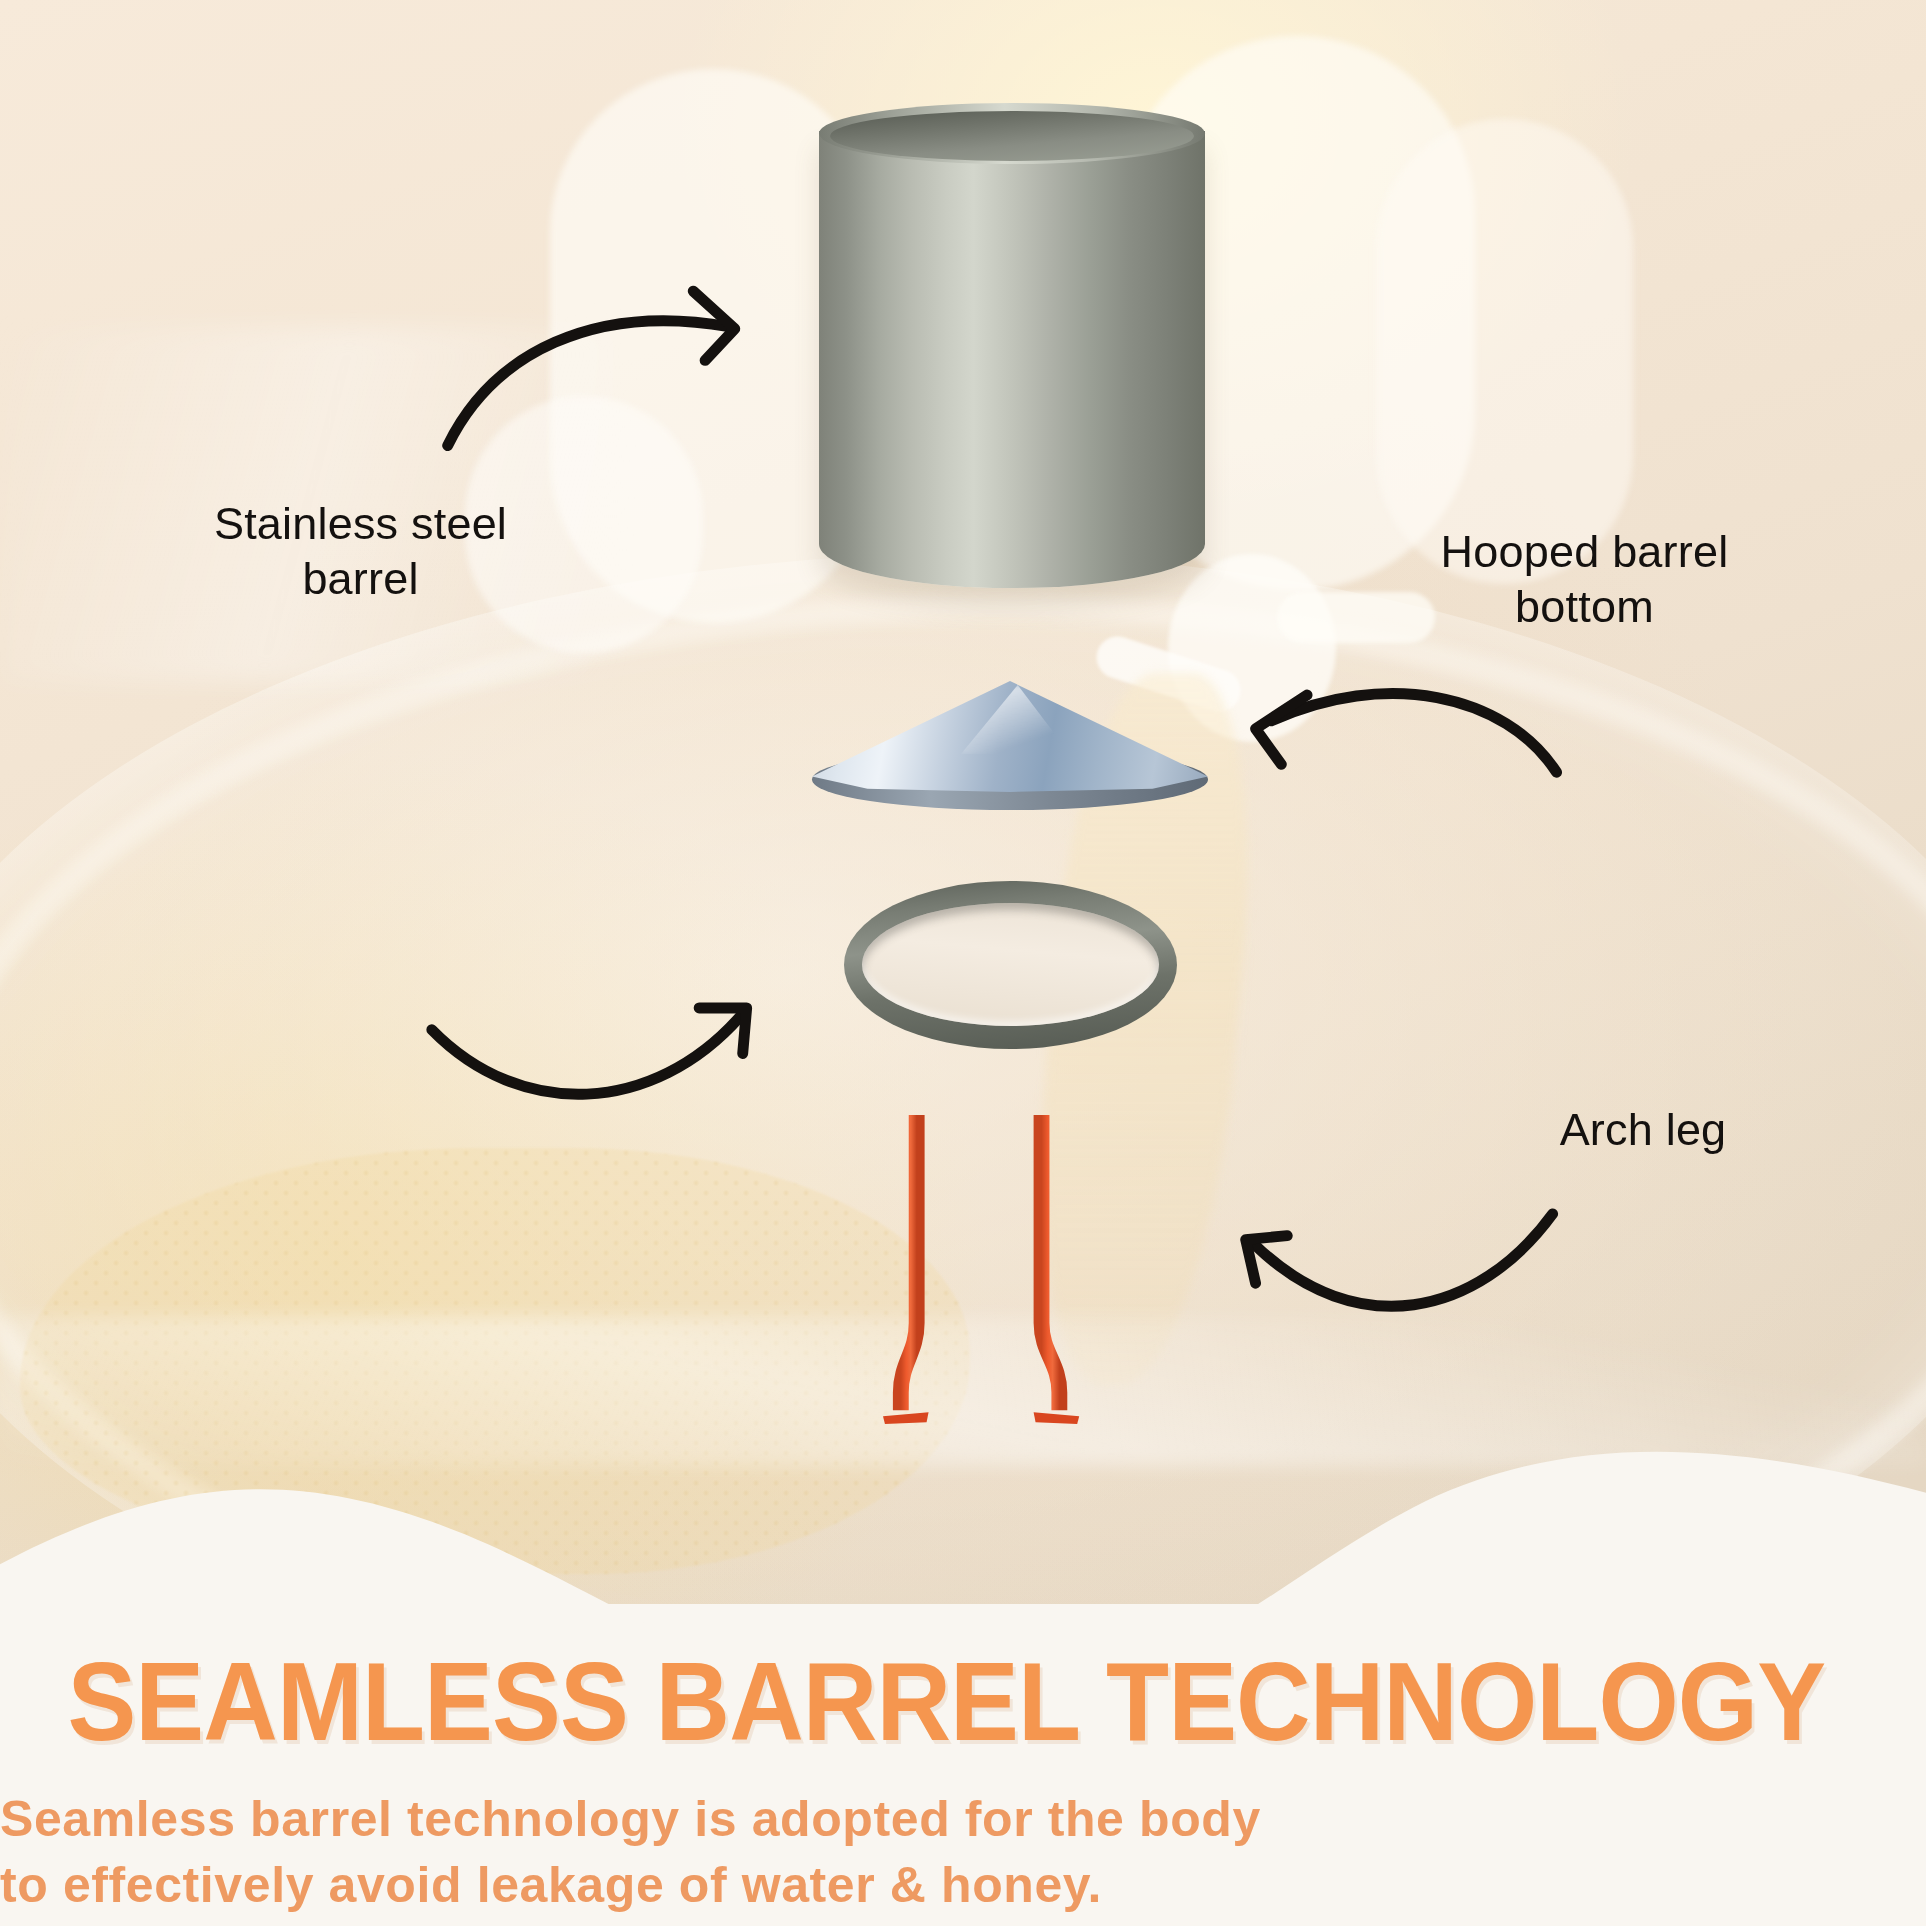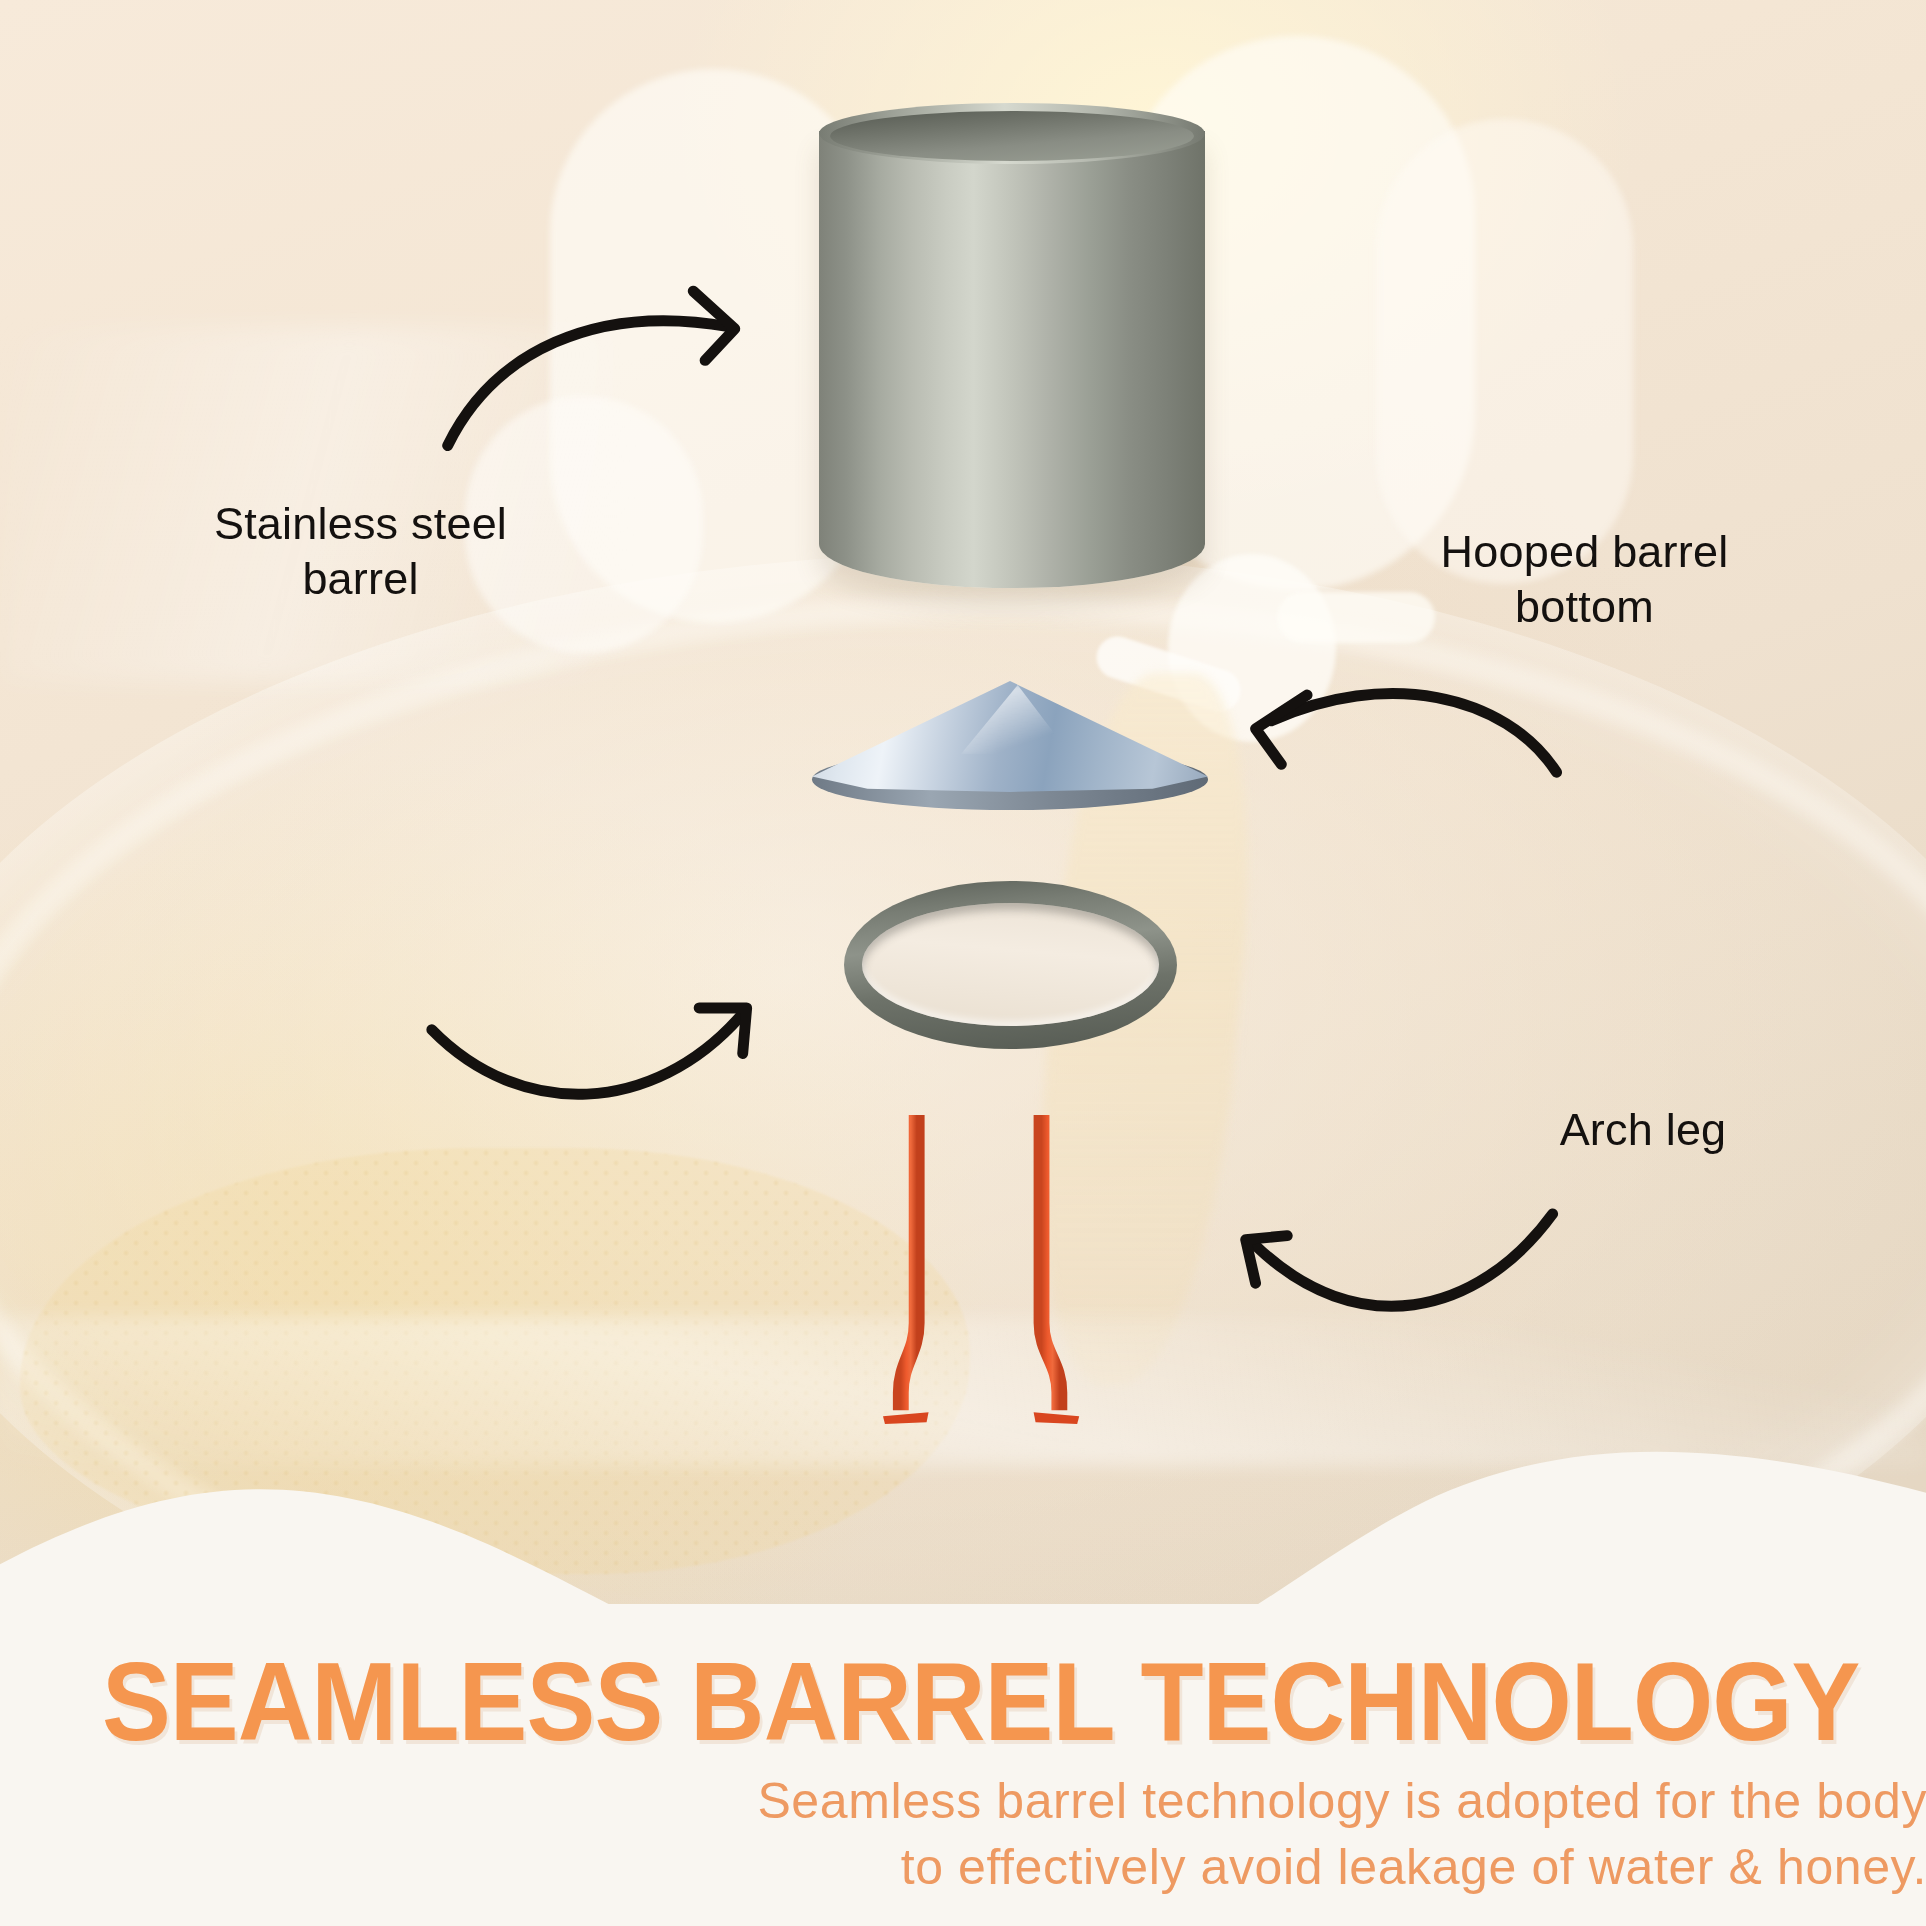"SEAMLESS BARREL TECHNOLOGY" .footer { text-align: right -> left }
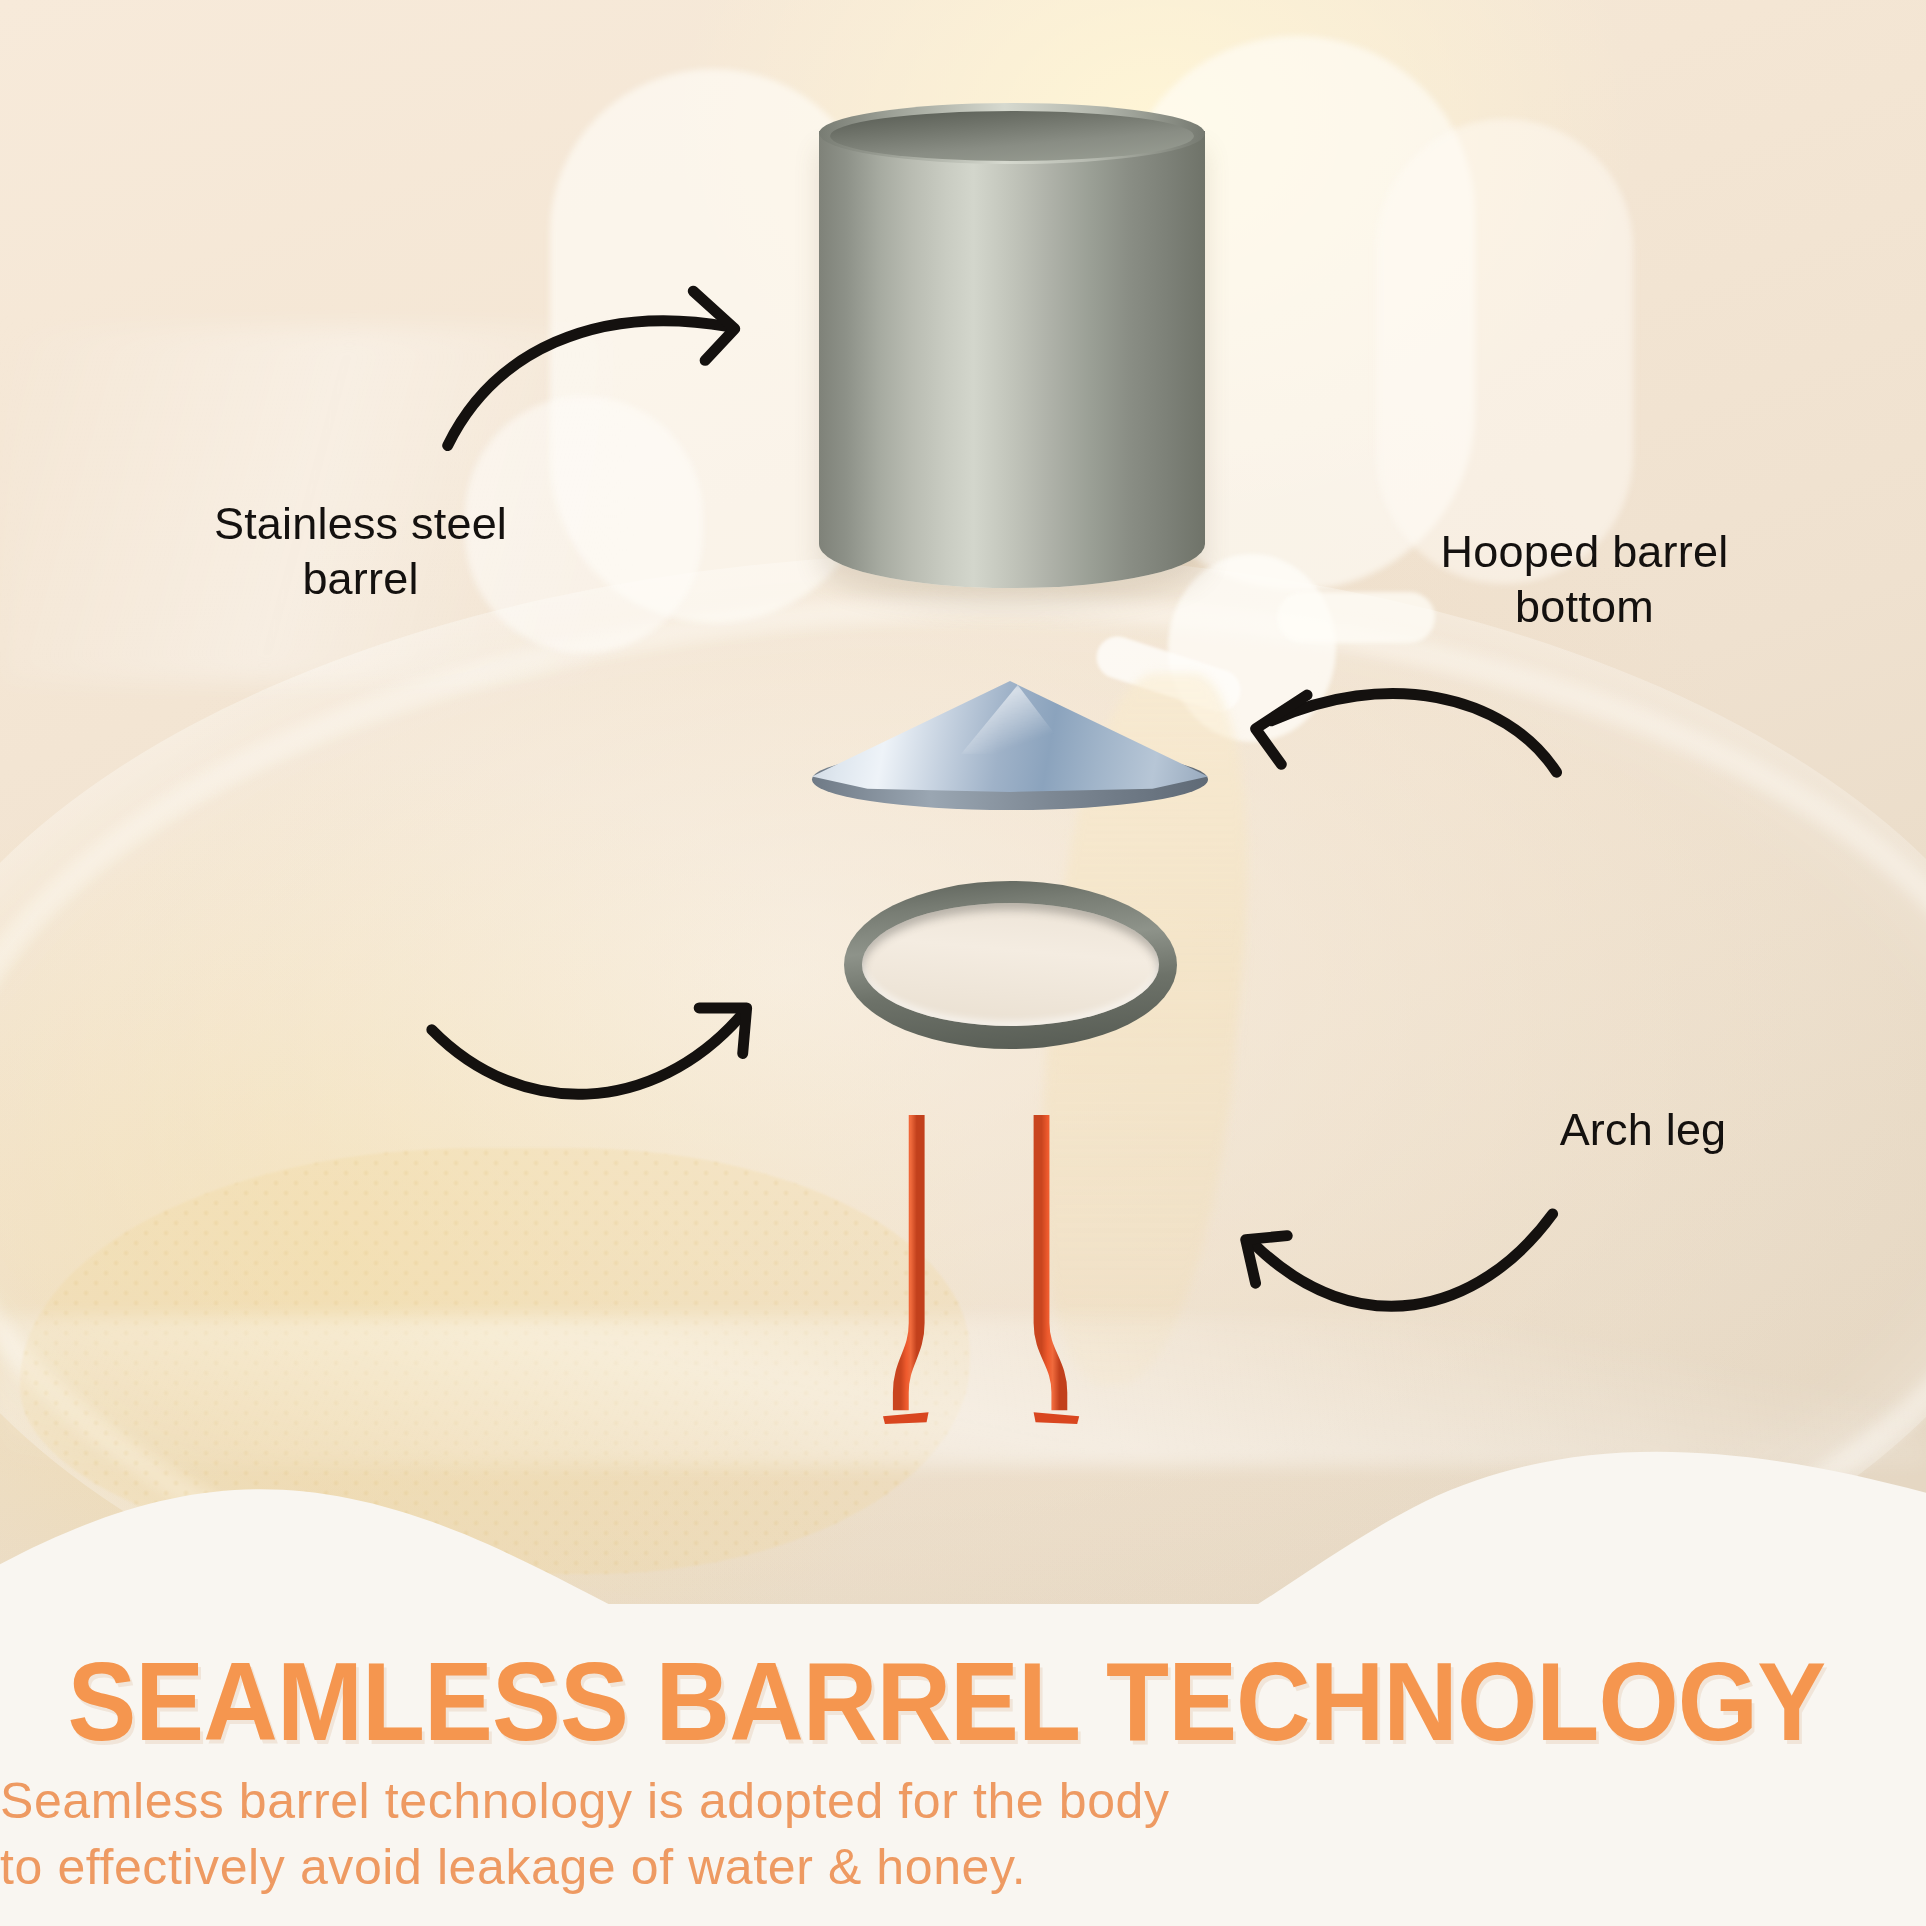"Seamless barrel technology is adopted" .footer-sub { font-weight: 400 -> 700; margin: 10px 0 0 0 -> 28px 0 0 0 }
